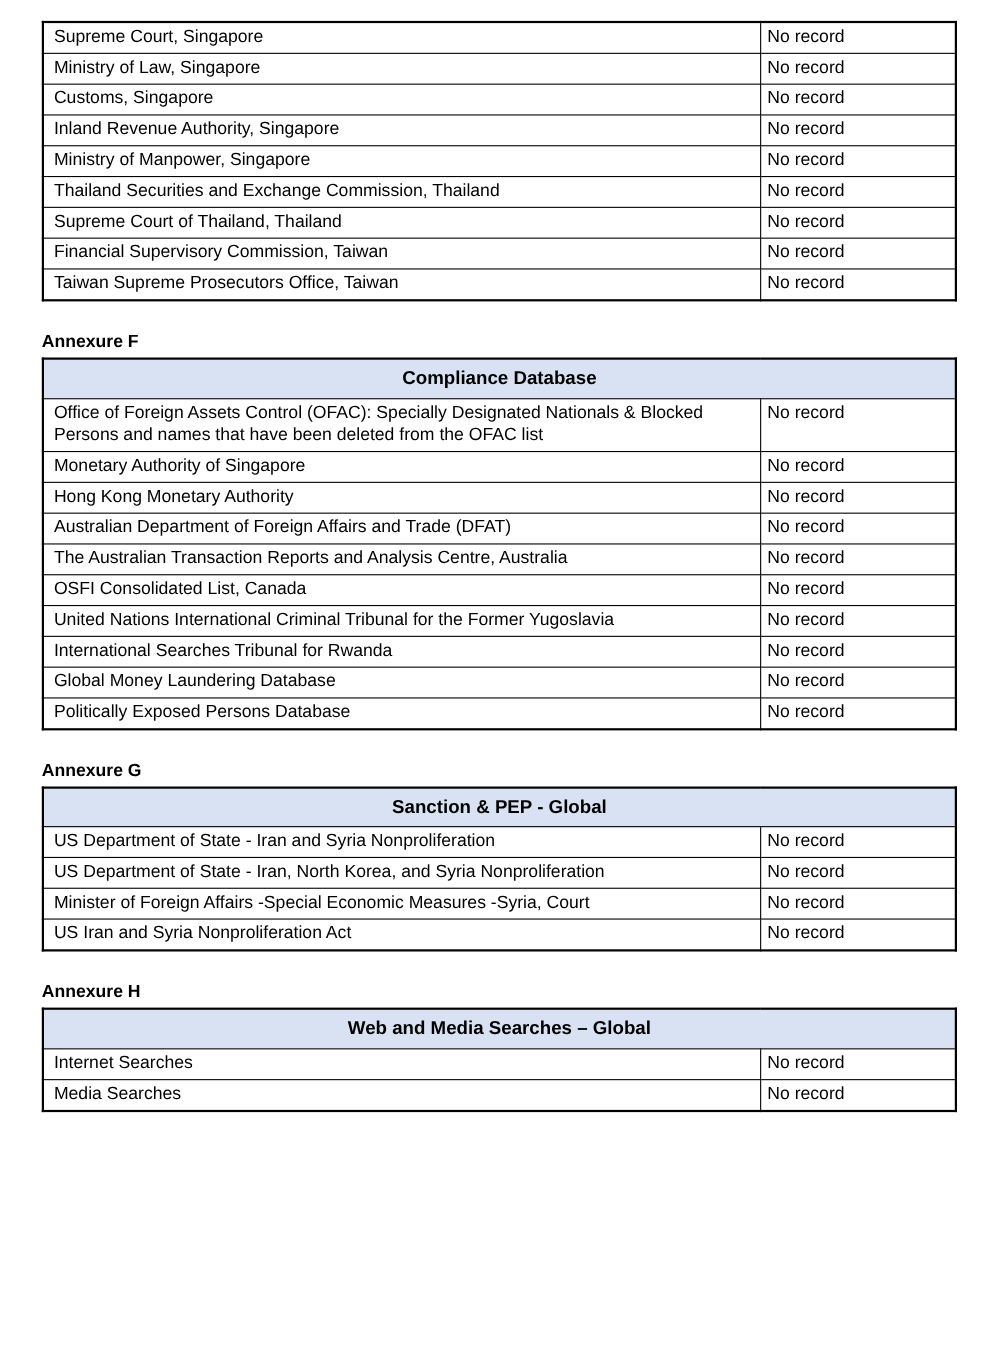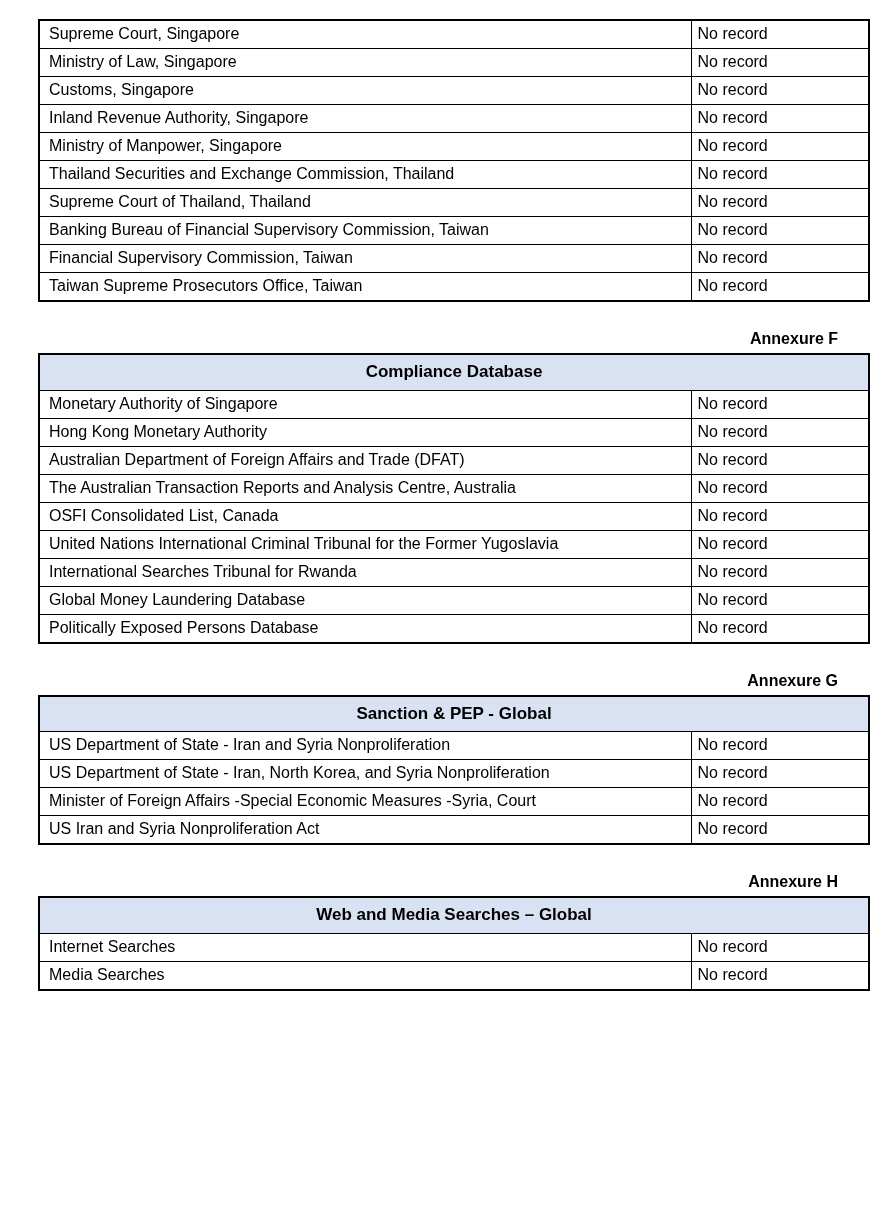"Banking Bureau of Financial Supervisory" tr { html: <tr> <td>Banking Bureau of Financial Supervisory Commission, Taiwan</td> <td>No record</td> </tr> -> none }
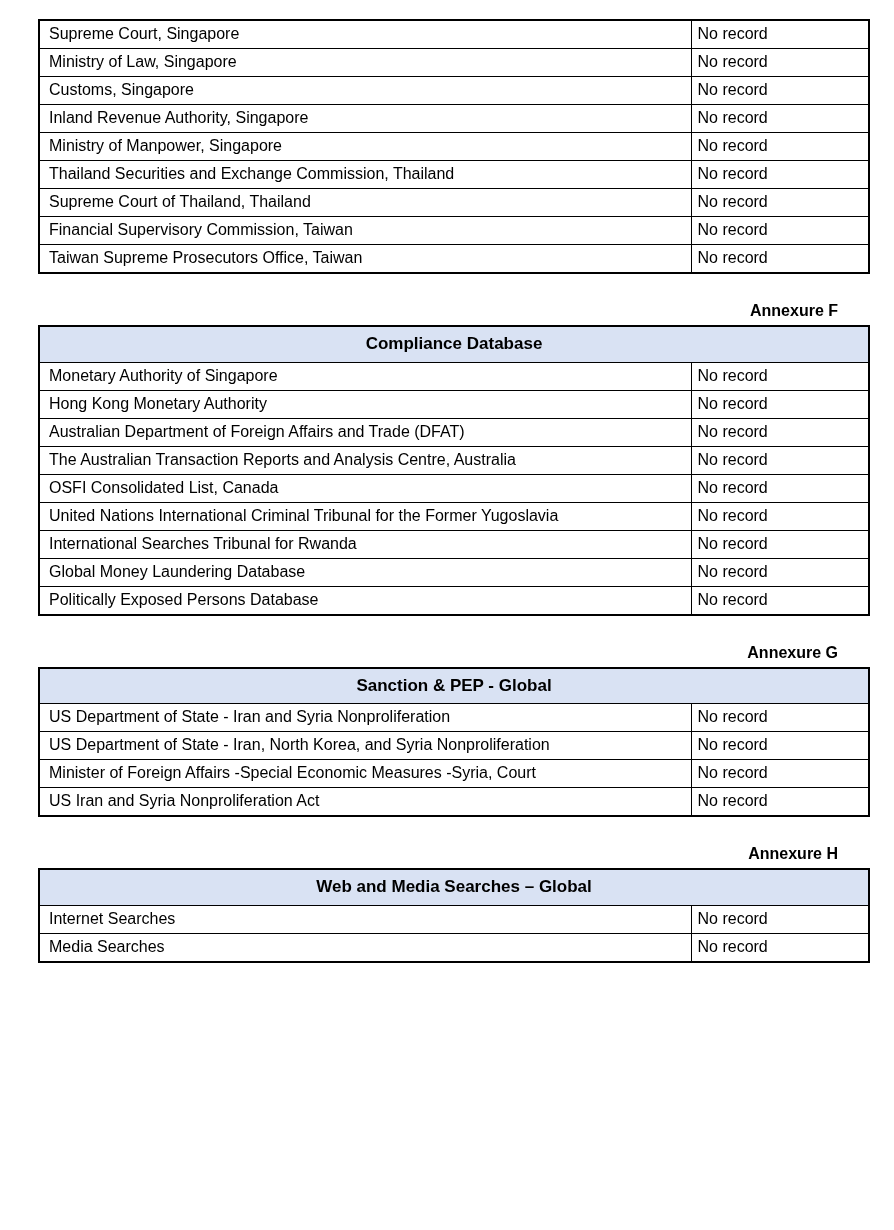"Annexure F" .annexure { text-align: right -> none }
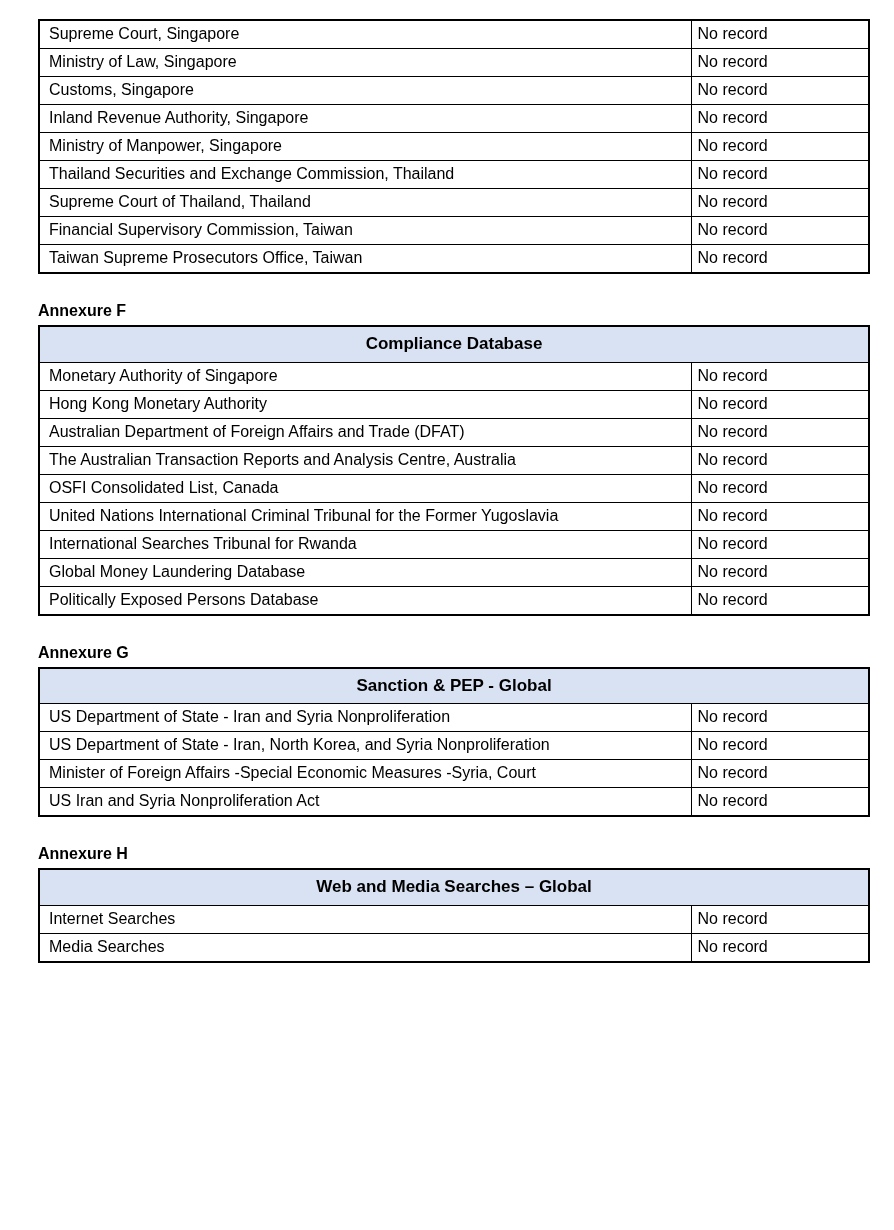"Office of Foreign Assets Control" tr { html: none -> <tr> <td>Office of Foreign Assets Control (OFAC): Specially Designated Nationals &amp; Blocked Persons and names that have been deleted from the OFAC list</td> <td>No record</td> </tr> }
